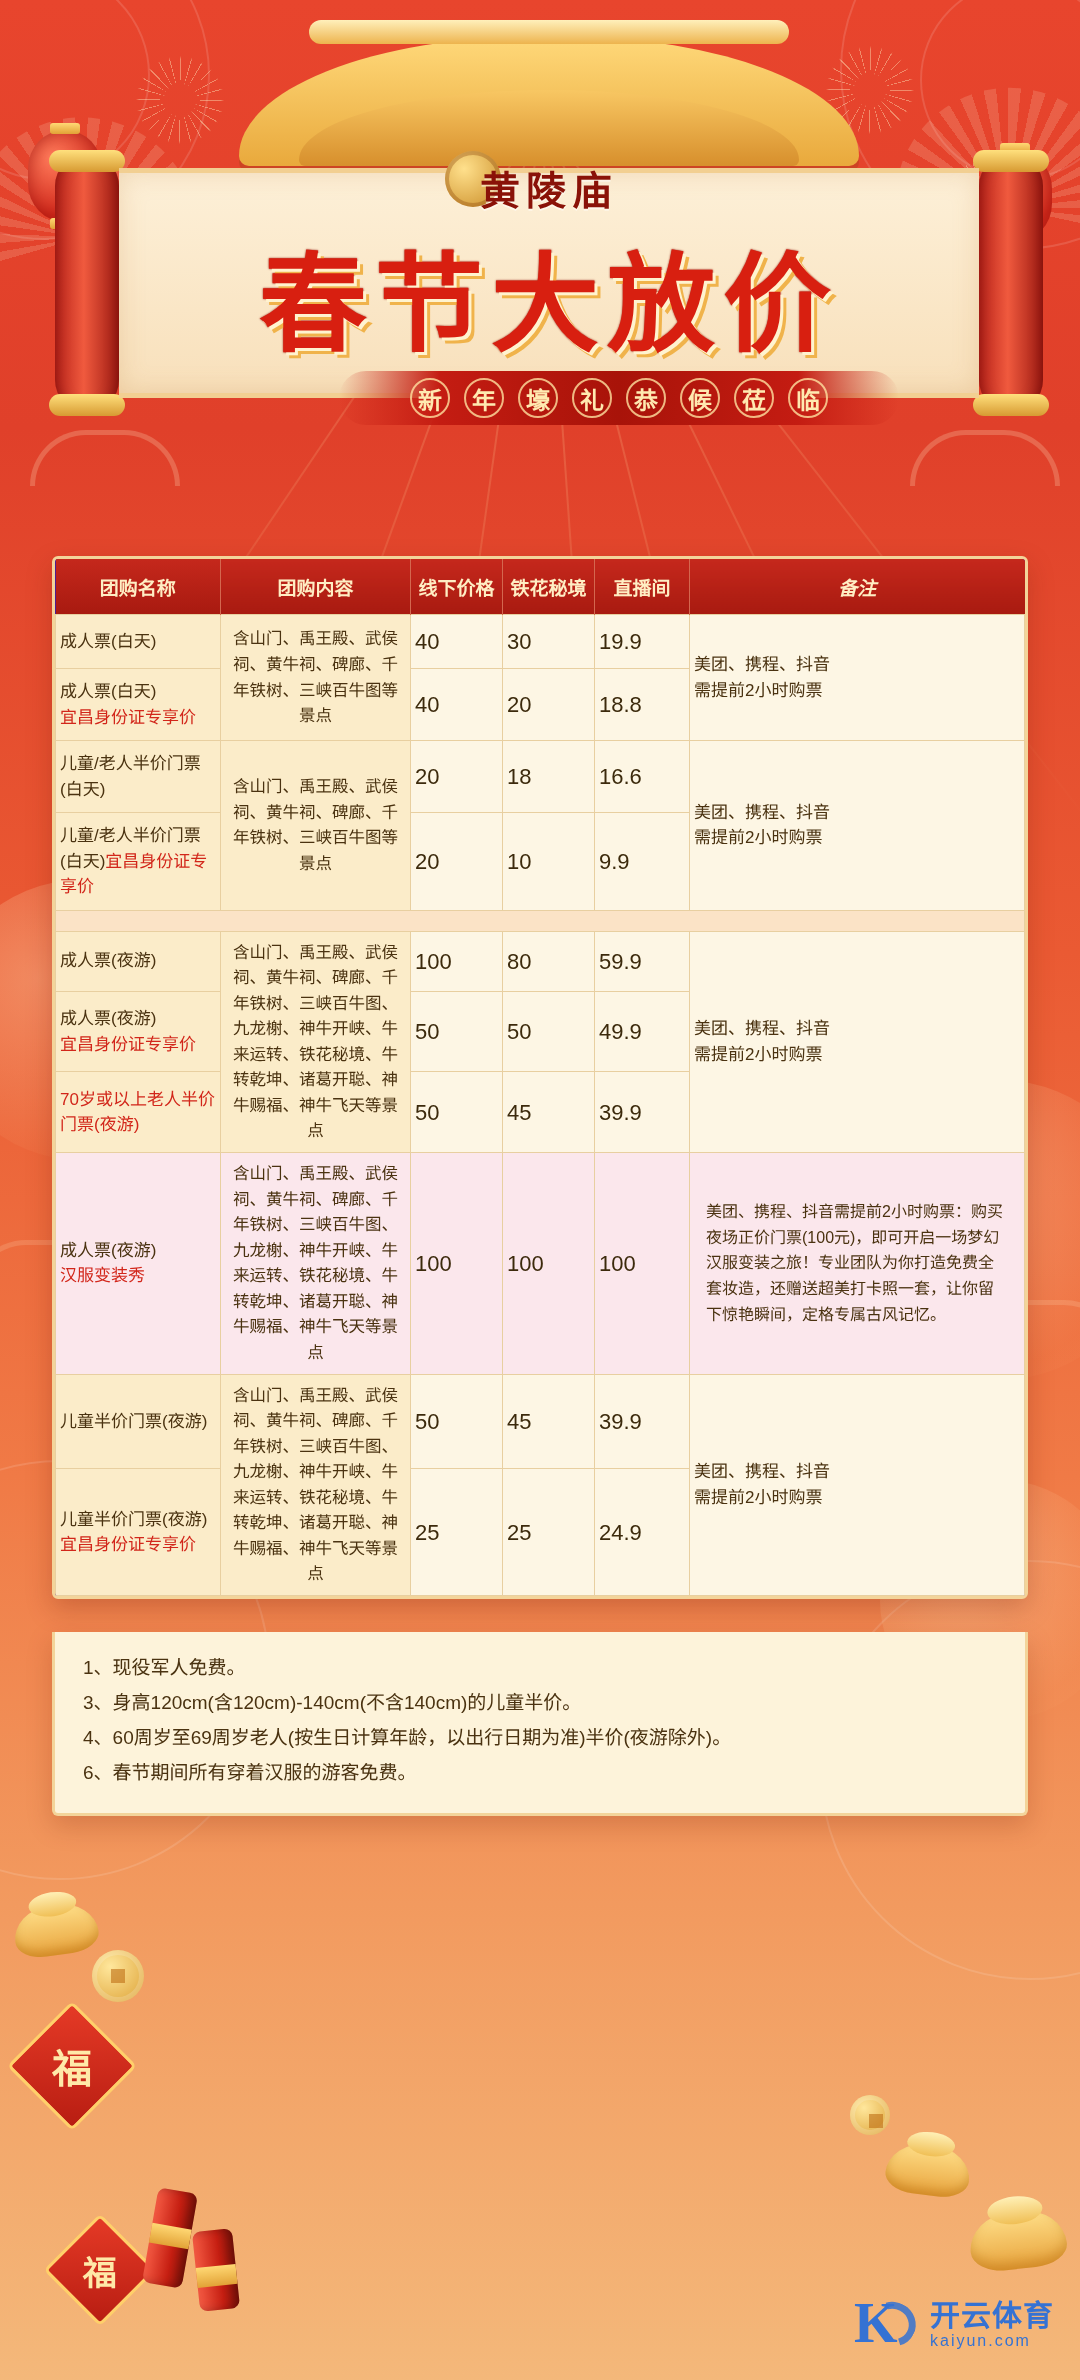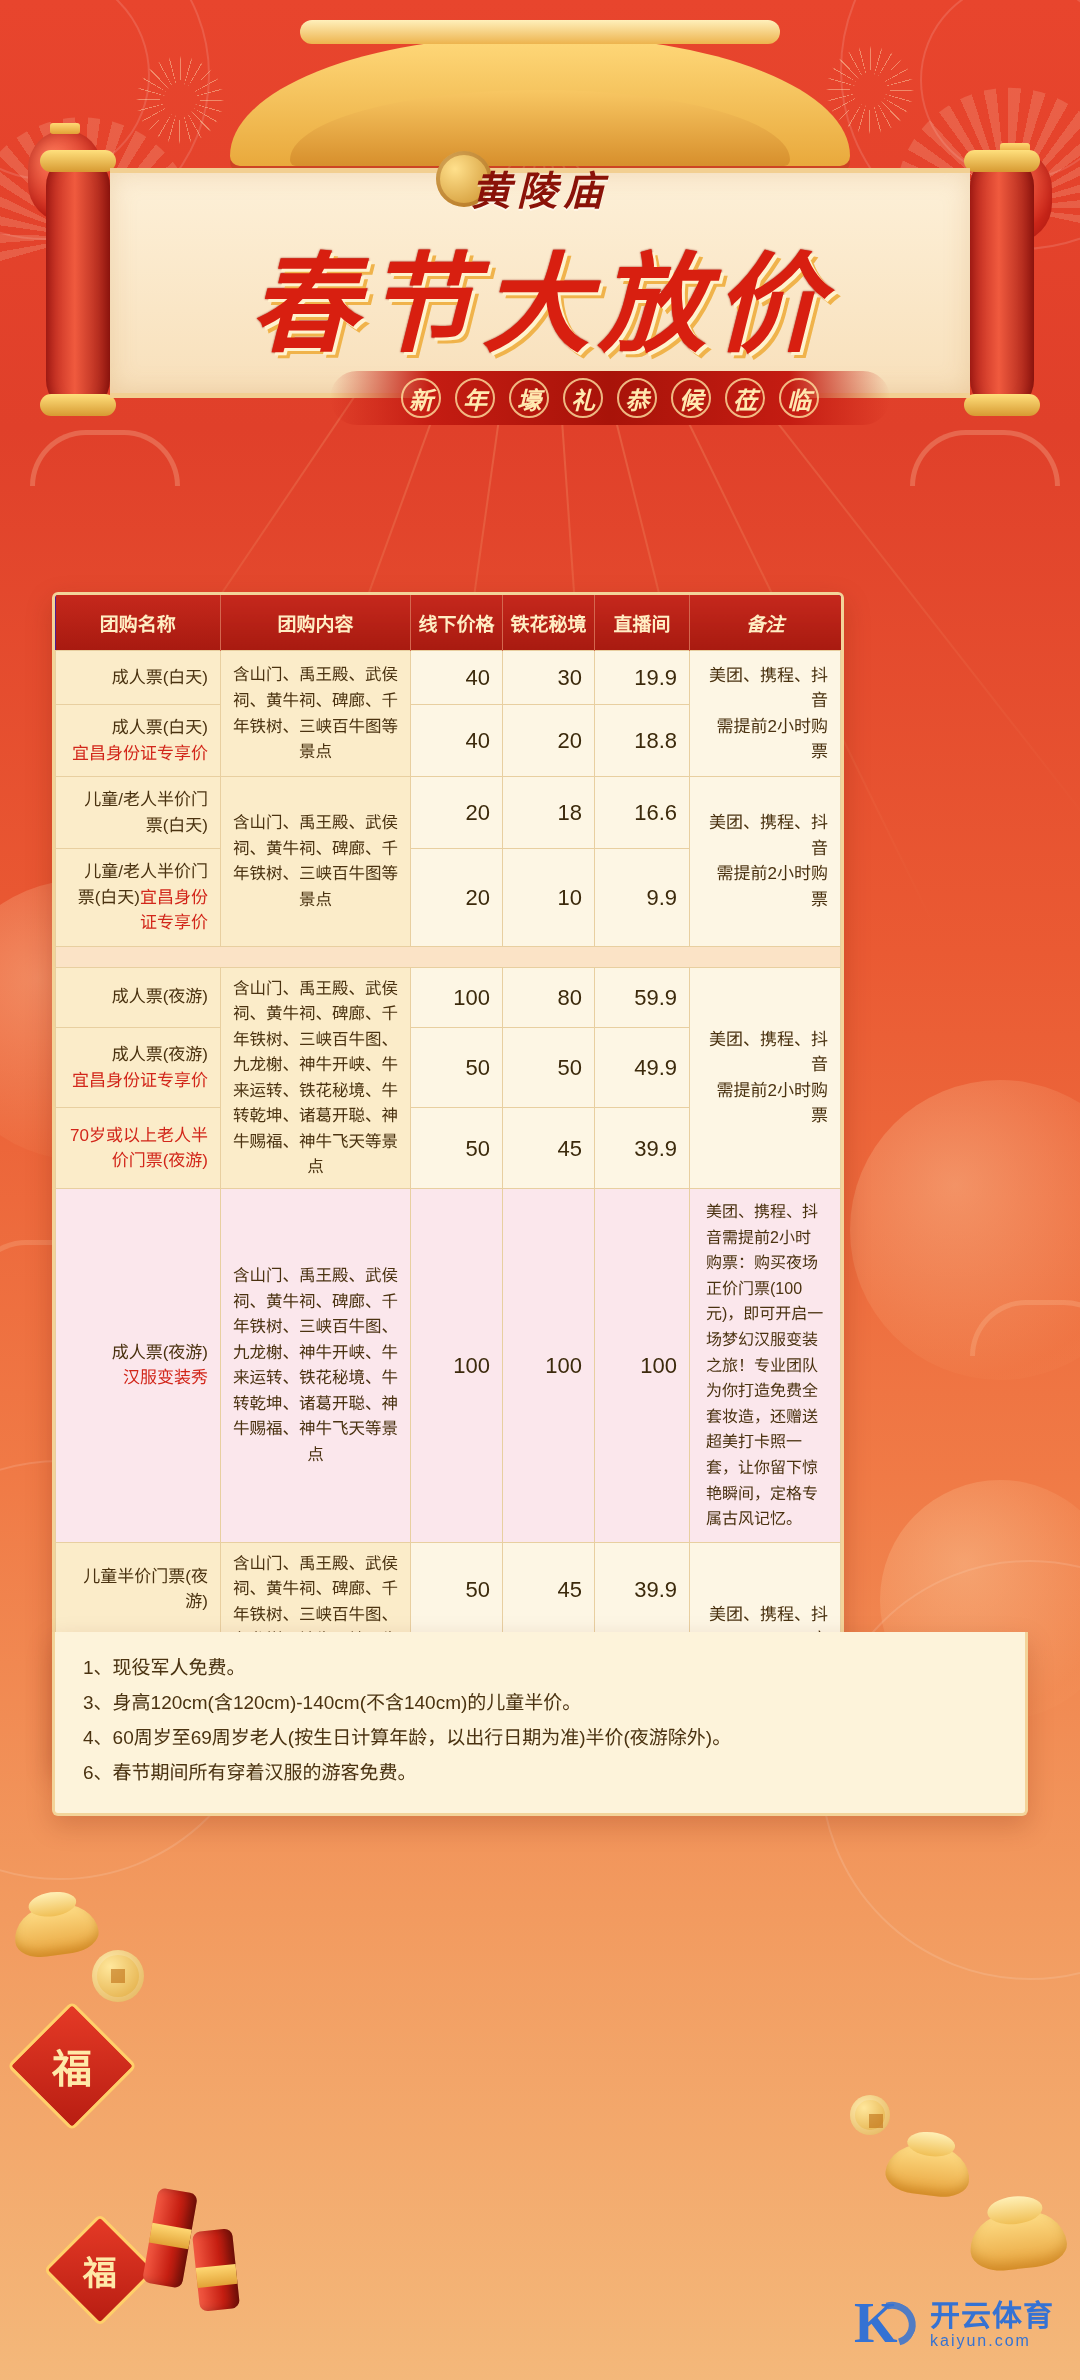"黄陵庙" .header { font-style: italic -> none; left: 0 -> 9px }
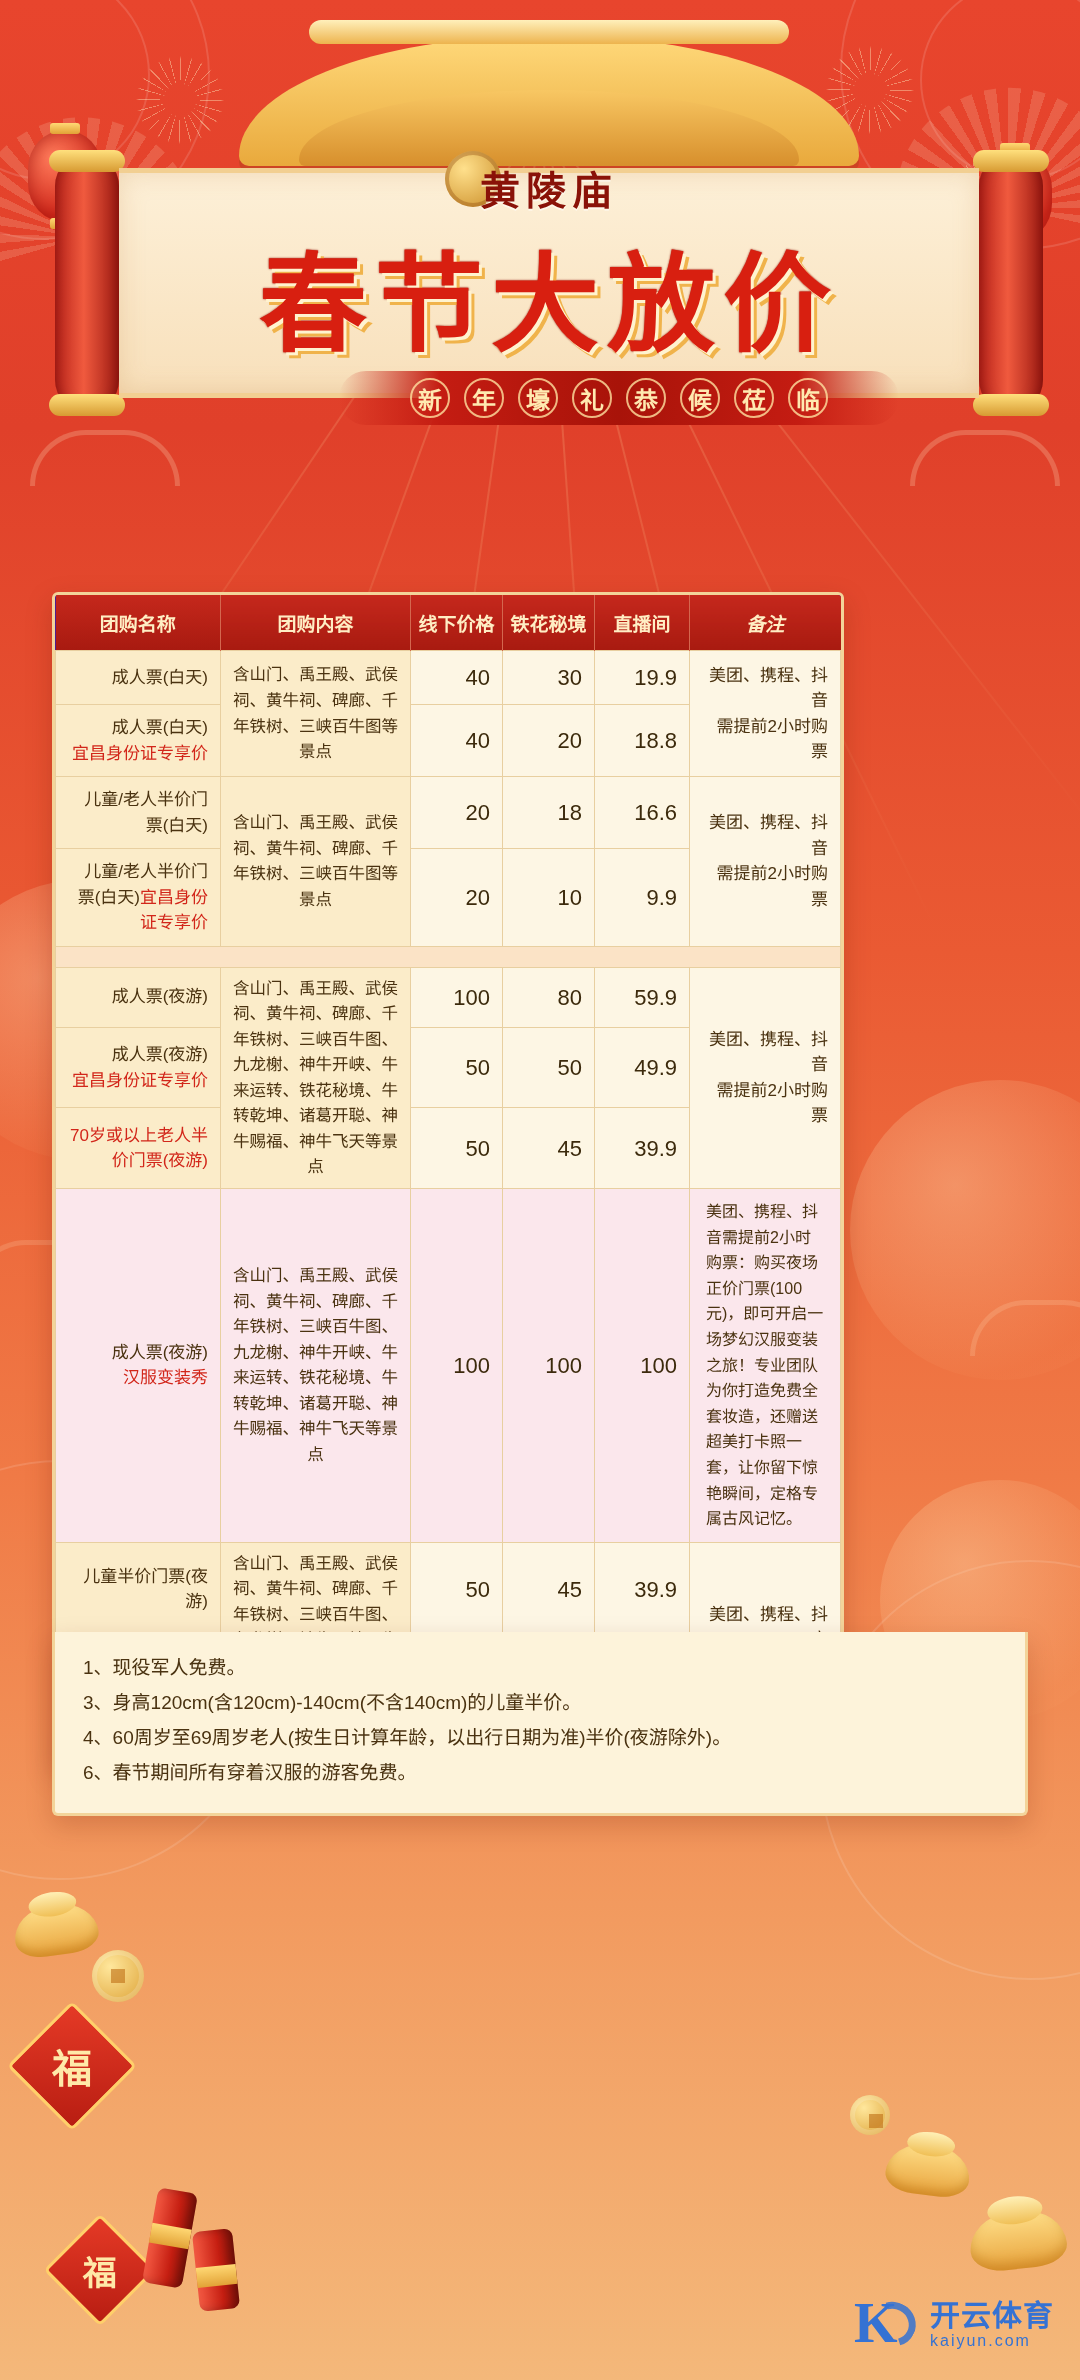"团购名称" .card { top: 592px -> 556px; width: 792px -> 976px }
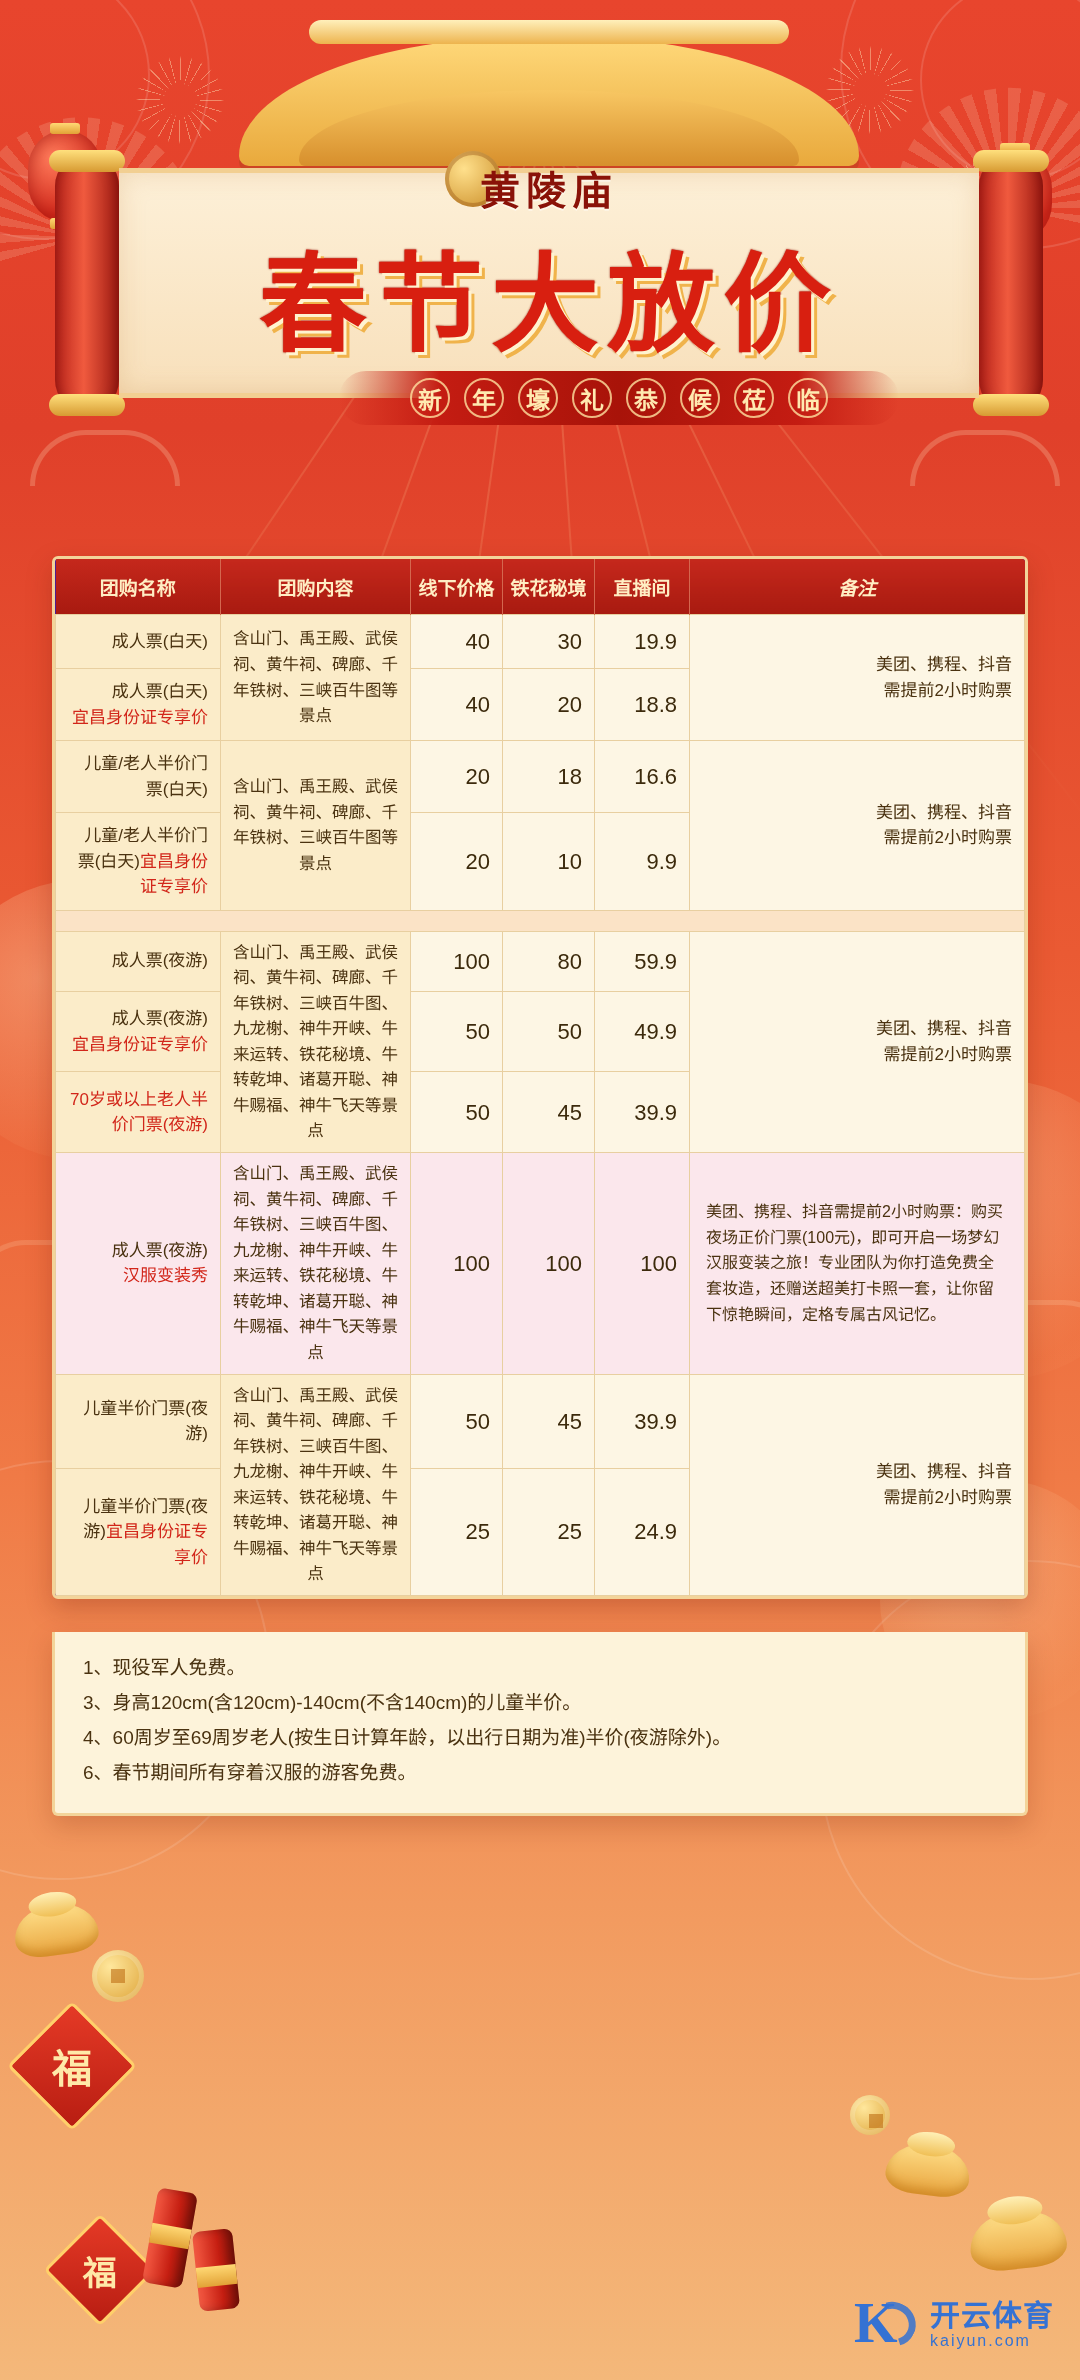"成人票(白天)" td { padding: 10px 12px -> 10px 4px; text-align: right -> left }
